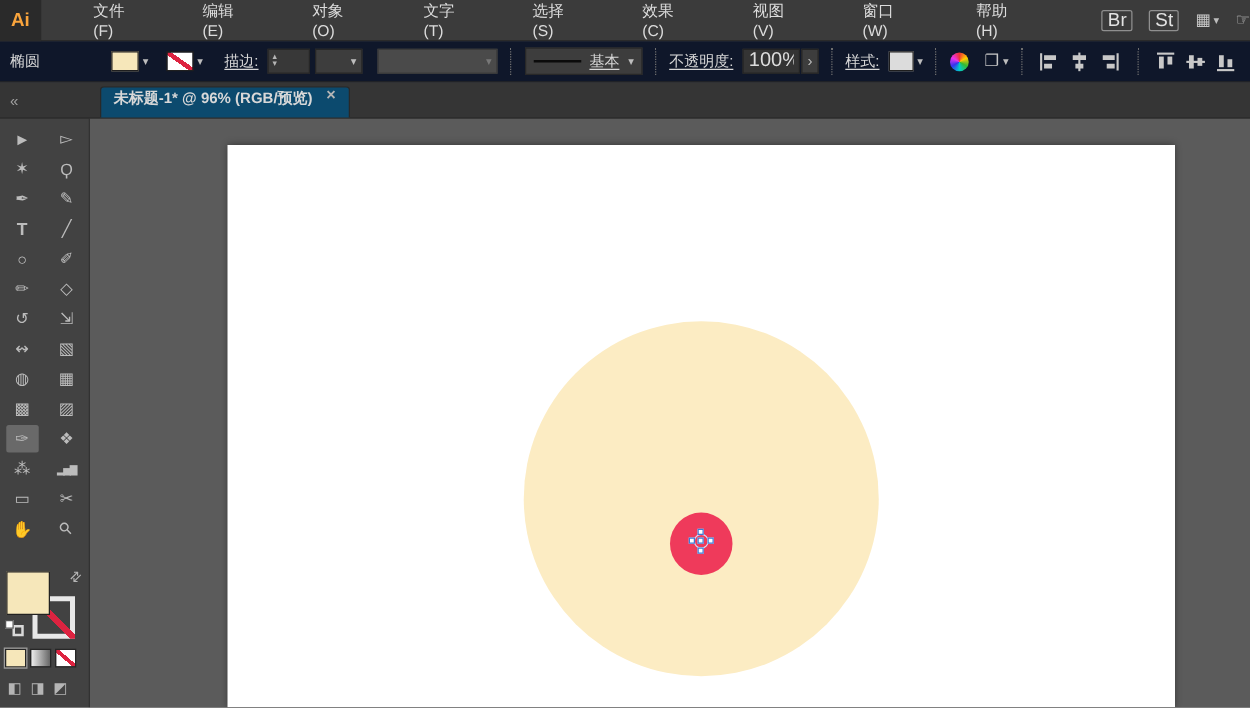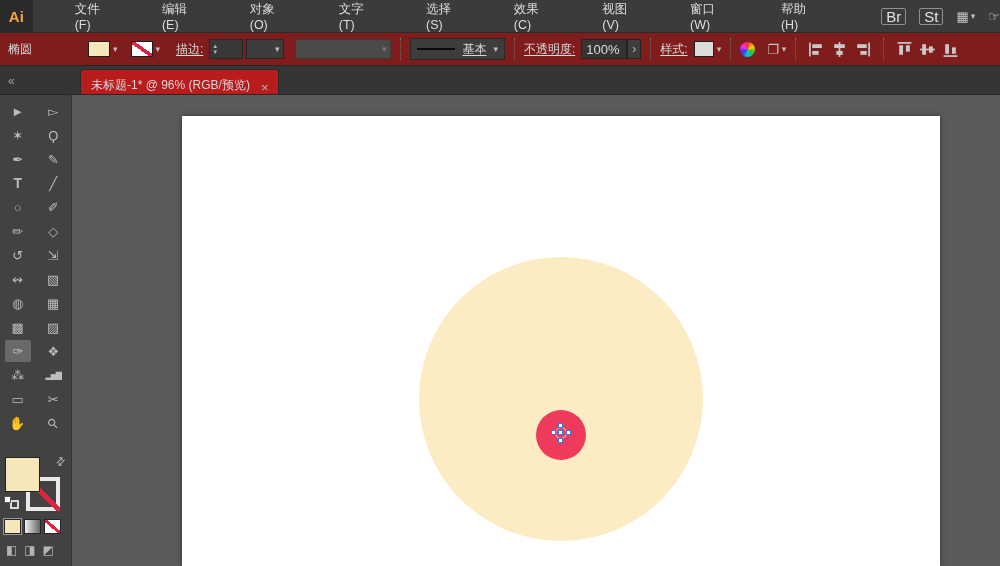"椭圆" .controlbar { background: #7f1d1d -> #0f172a; justify-content: none -> space-between }
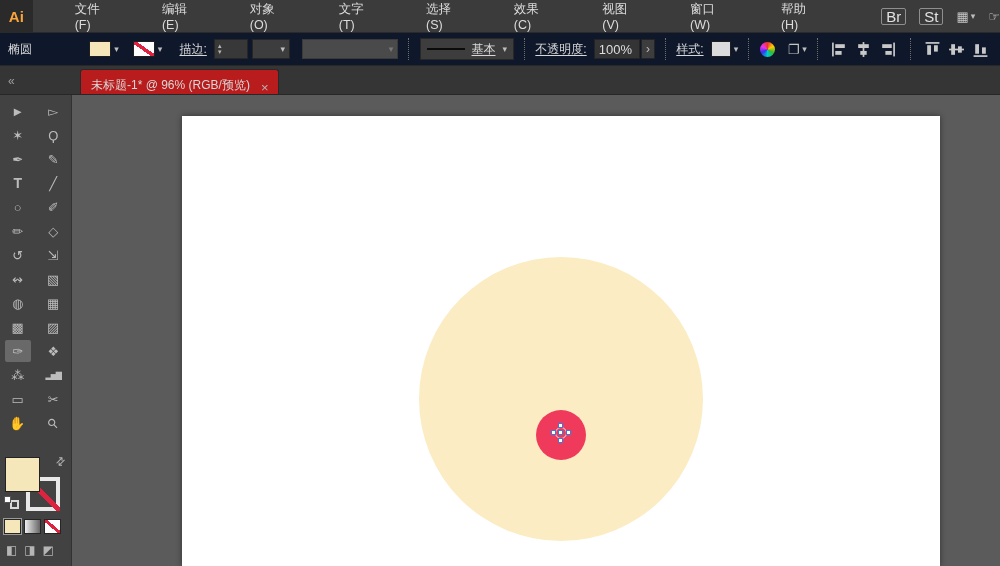"100%" .opacity-input { font-size: 13px -> 16px }
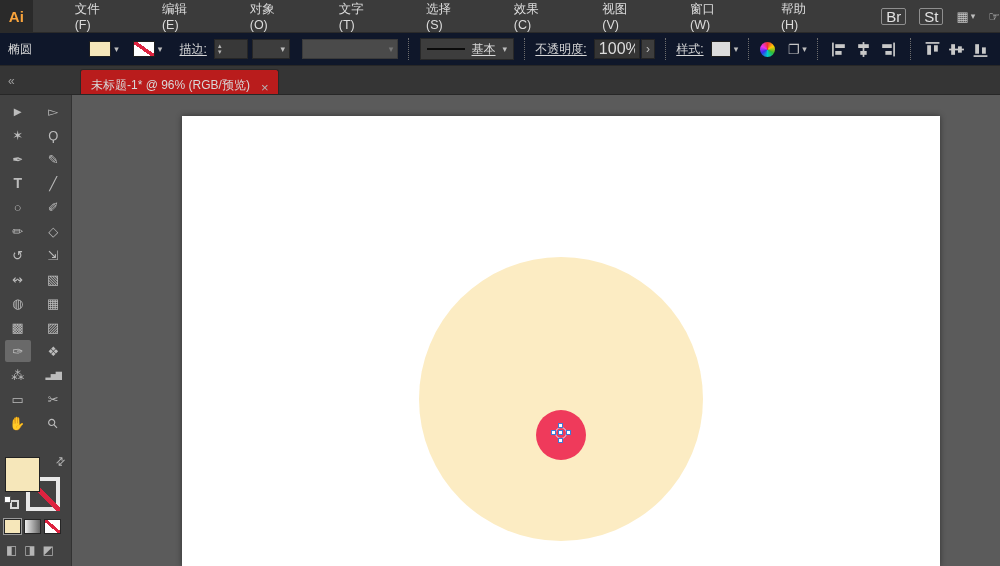"未标题-1* @ 96% (RGB/预览)" .tab { align-items: flex-end -> flex-start; background: #b91c1c -> #0c4a6e; font-weight: none -> bold }
